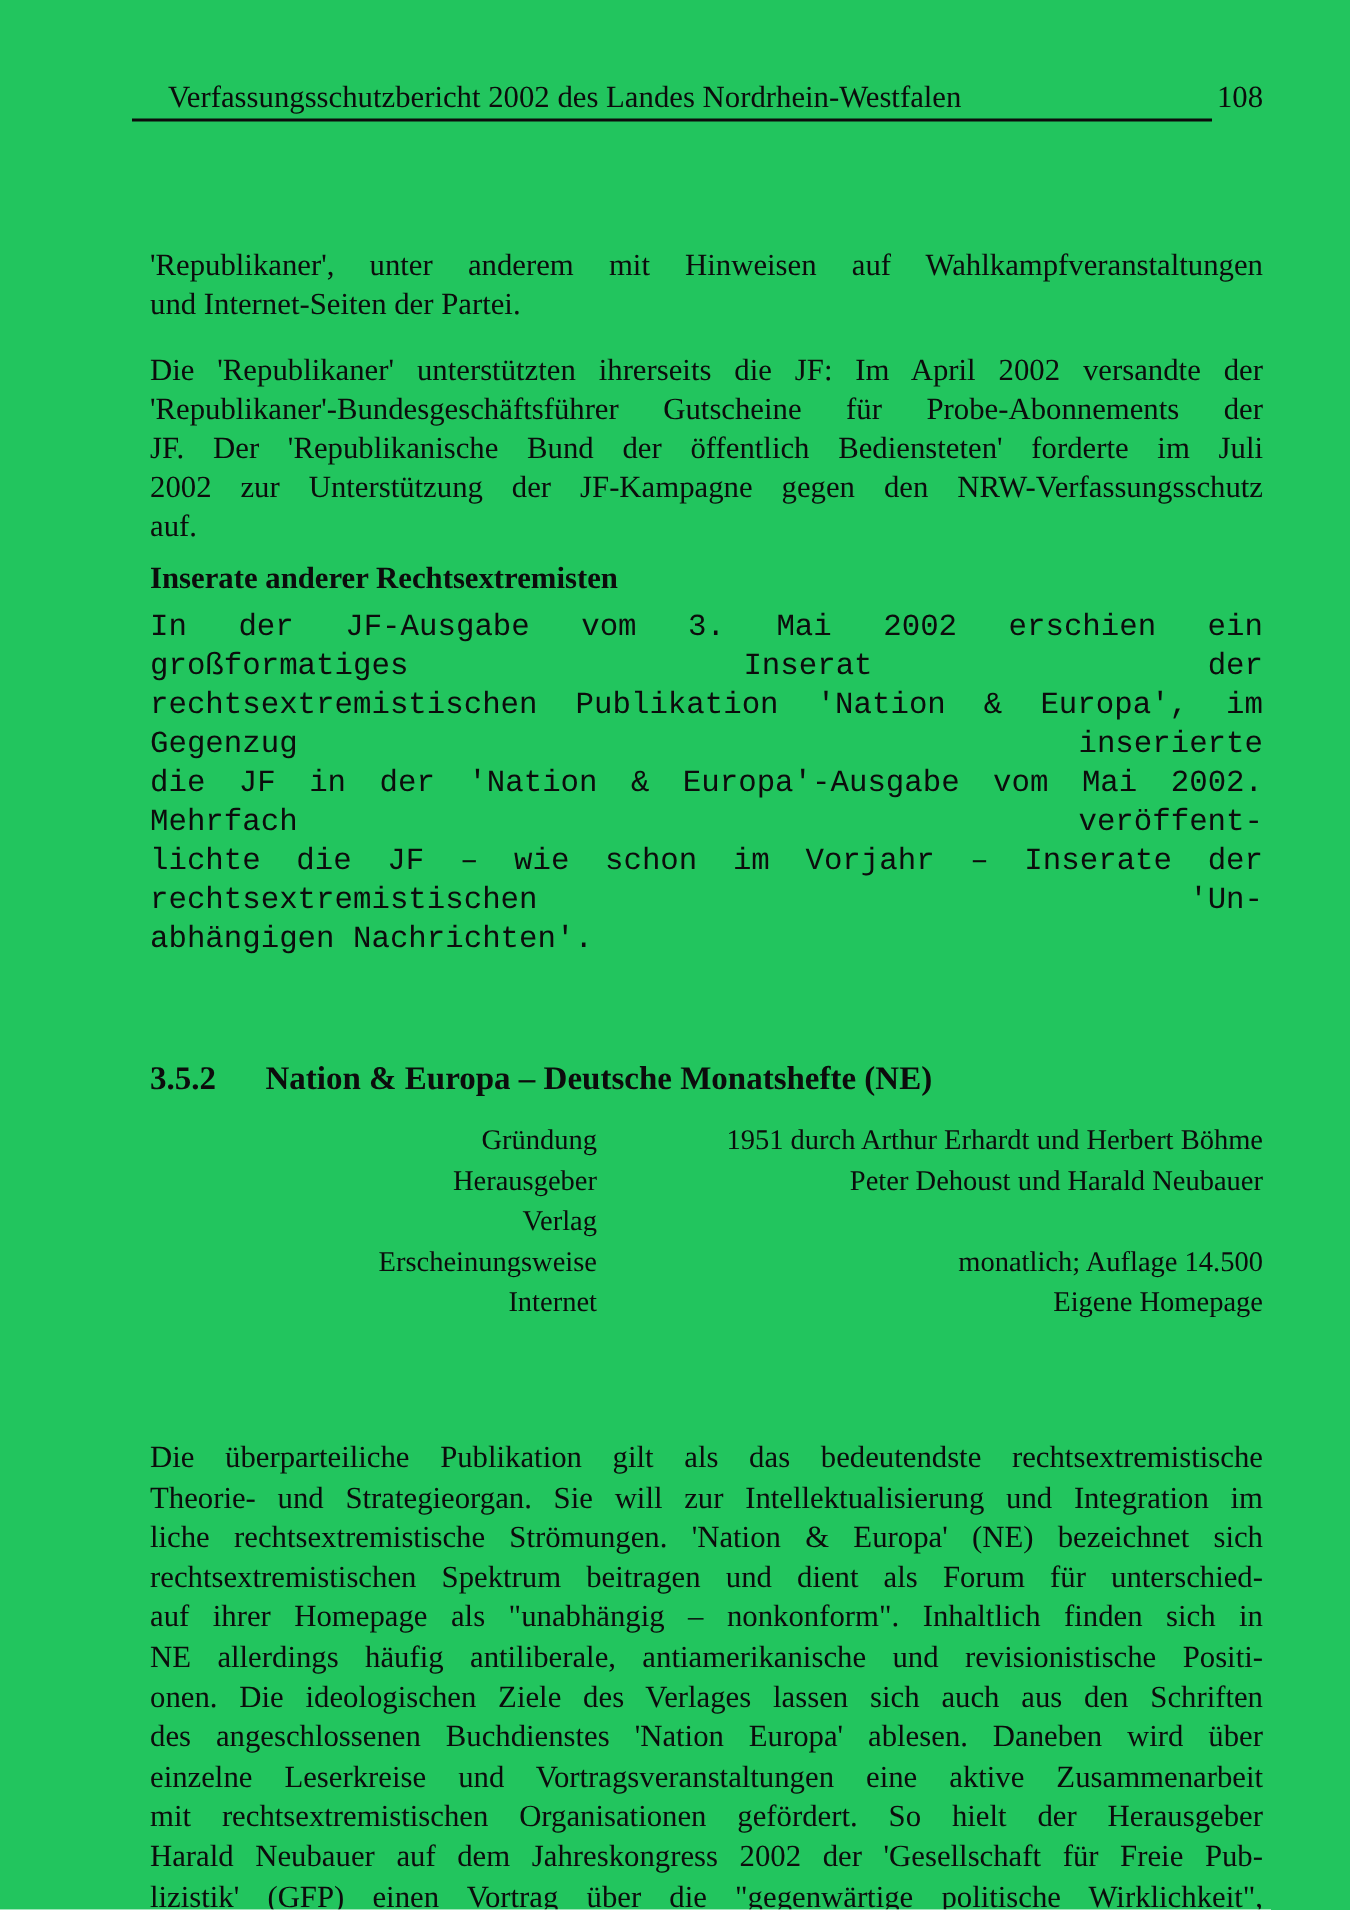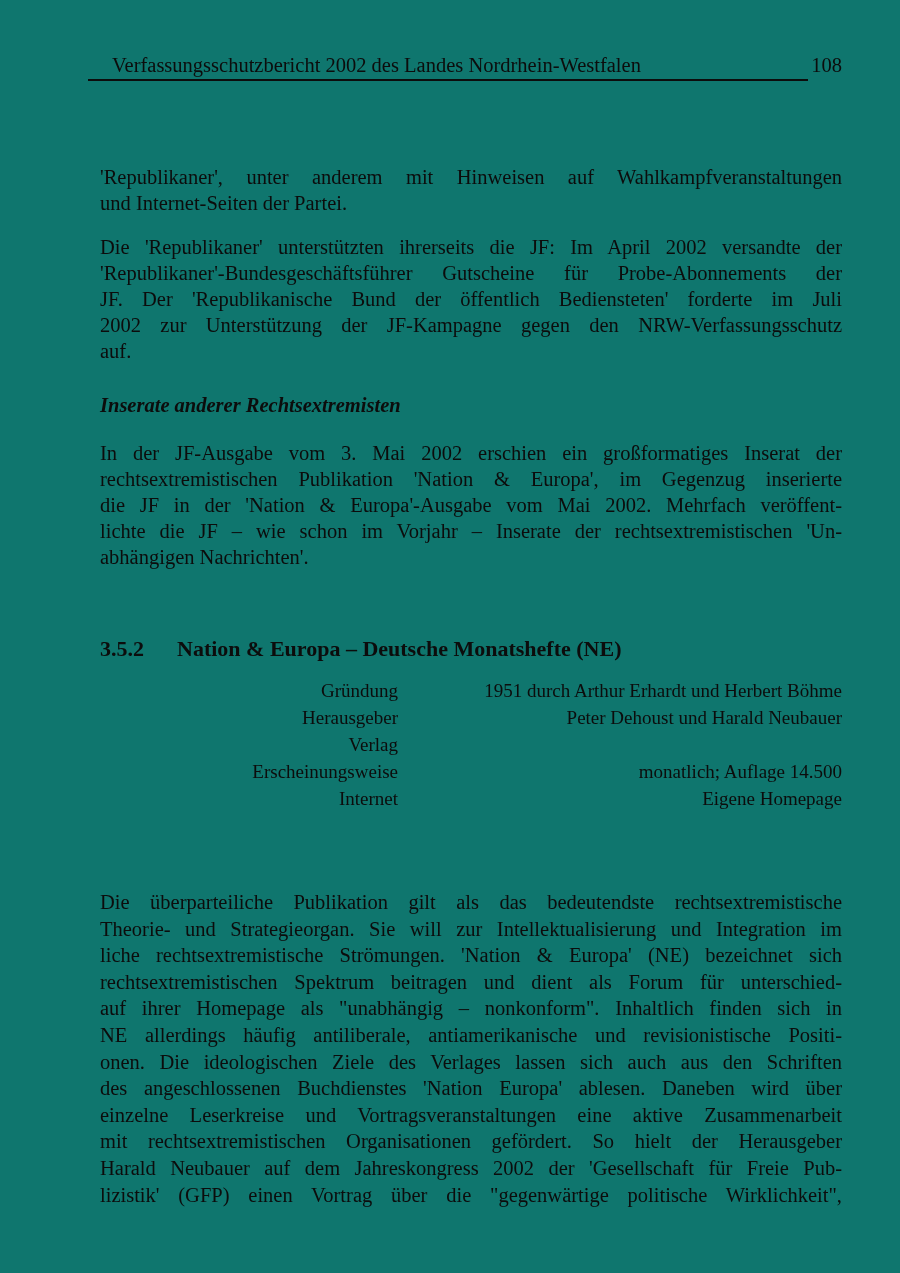"Verfassungsschutzbericht 2002 des Landes" .page { background: #0f766e -> #22c55e }
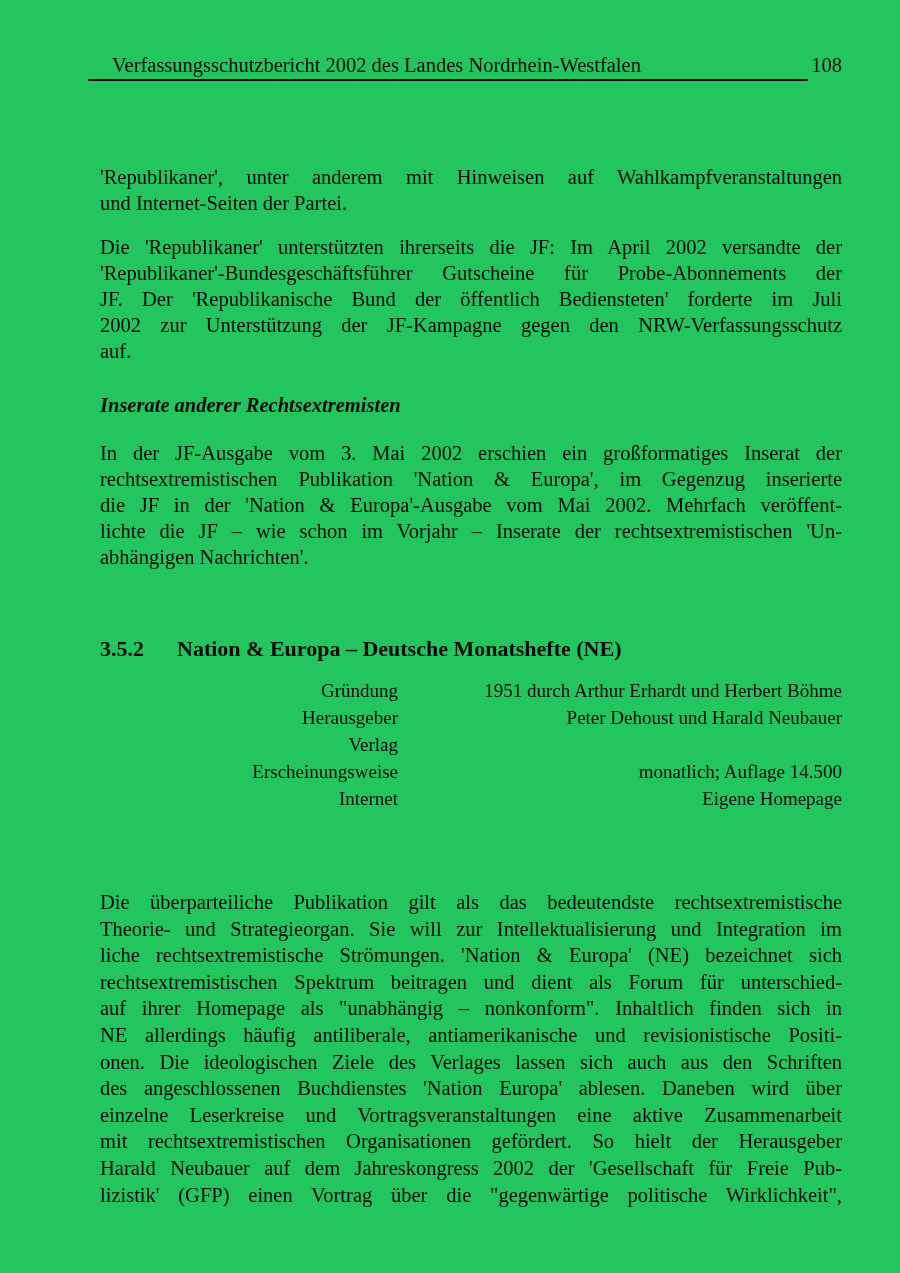"Inserate anderer Rechtsextremisten" #doc-body > :nth-child(3) { font-style: italic -> none; margin-top: 28px -> 9px }
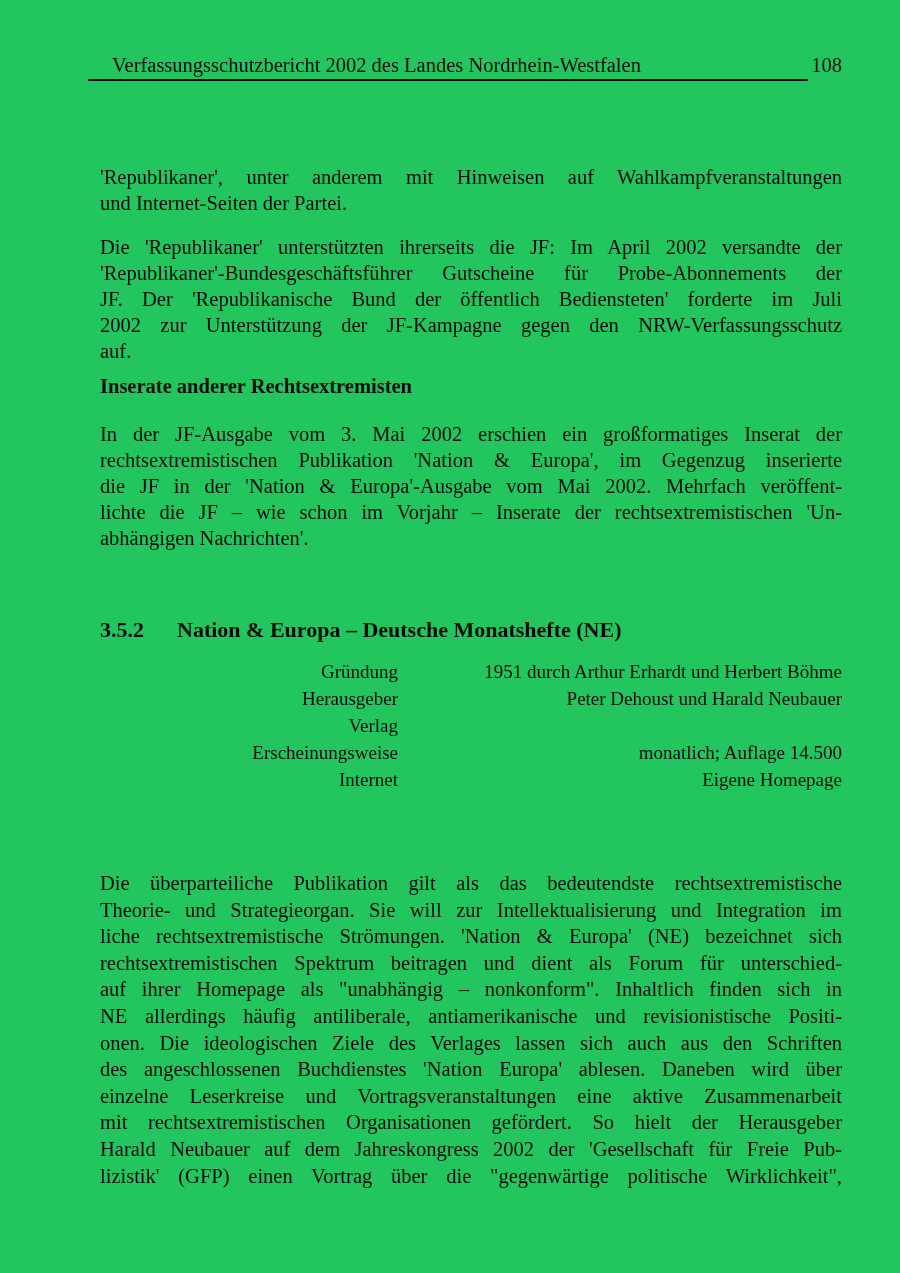"In der JF-Ausgabe vom 3." #doc-body > :nth-child(4) { font-family: none -> Liberation Mono, monospace; margin-top: 21px -> 6px }
